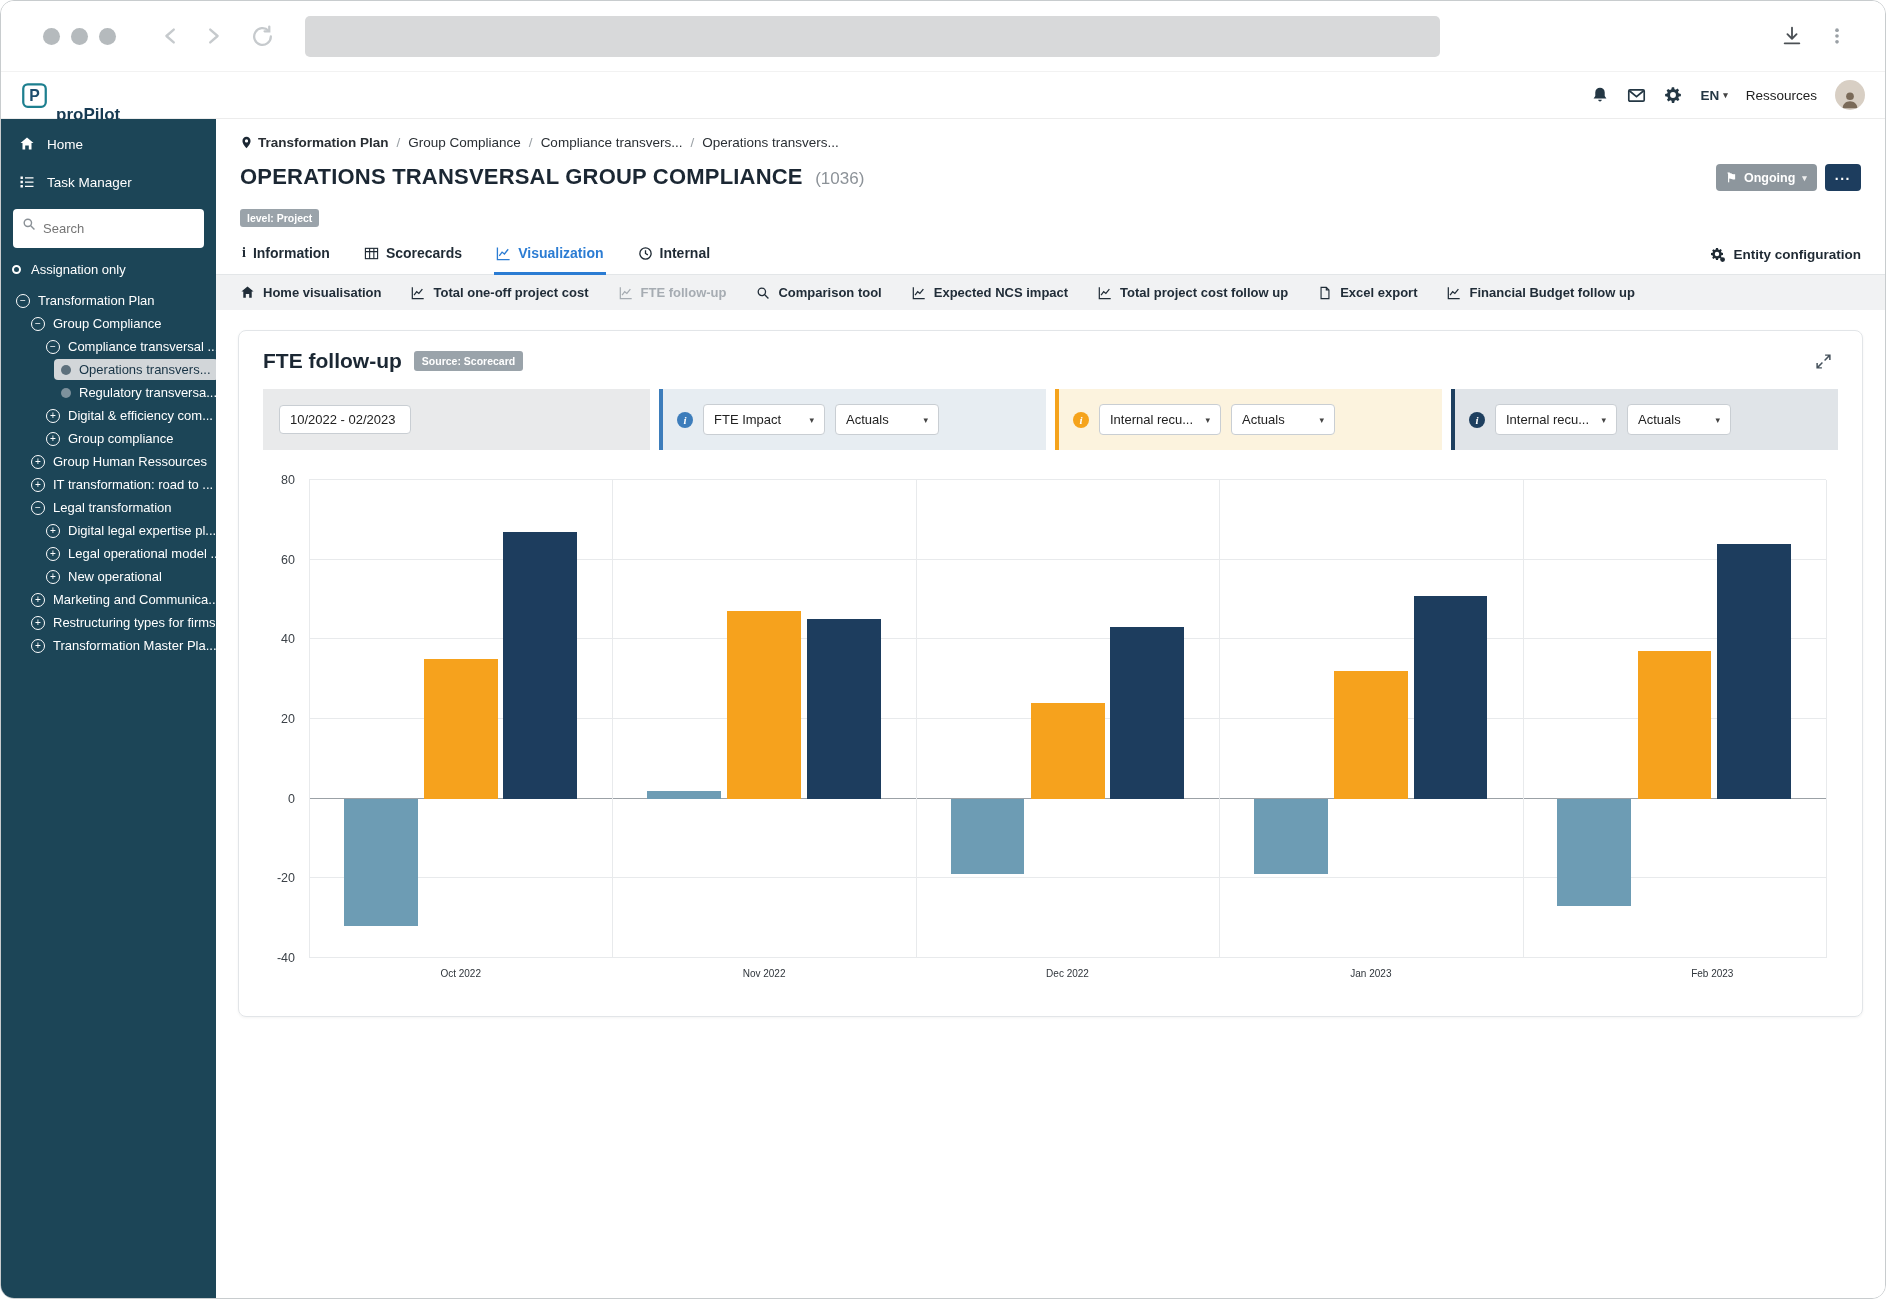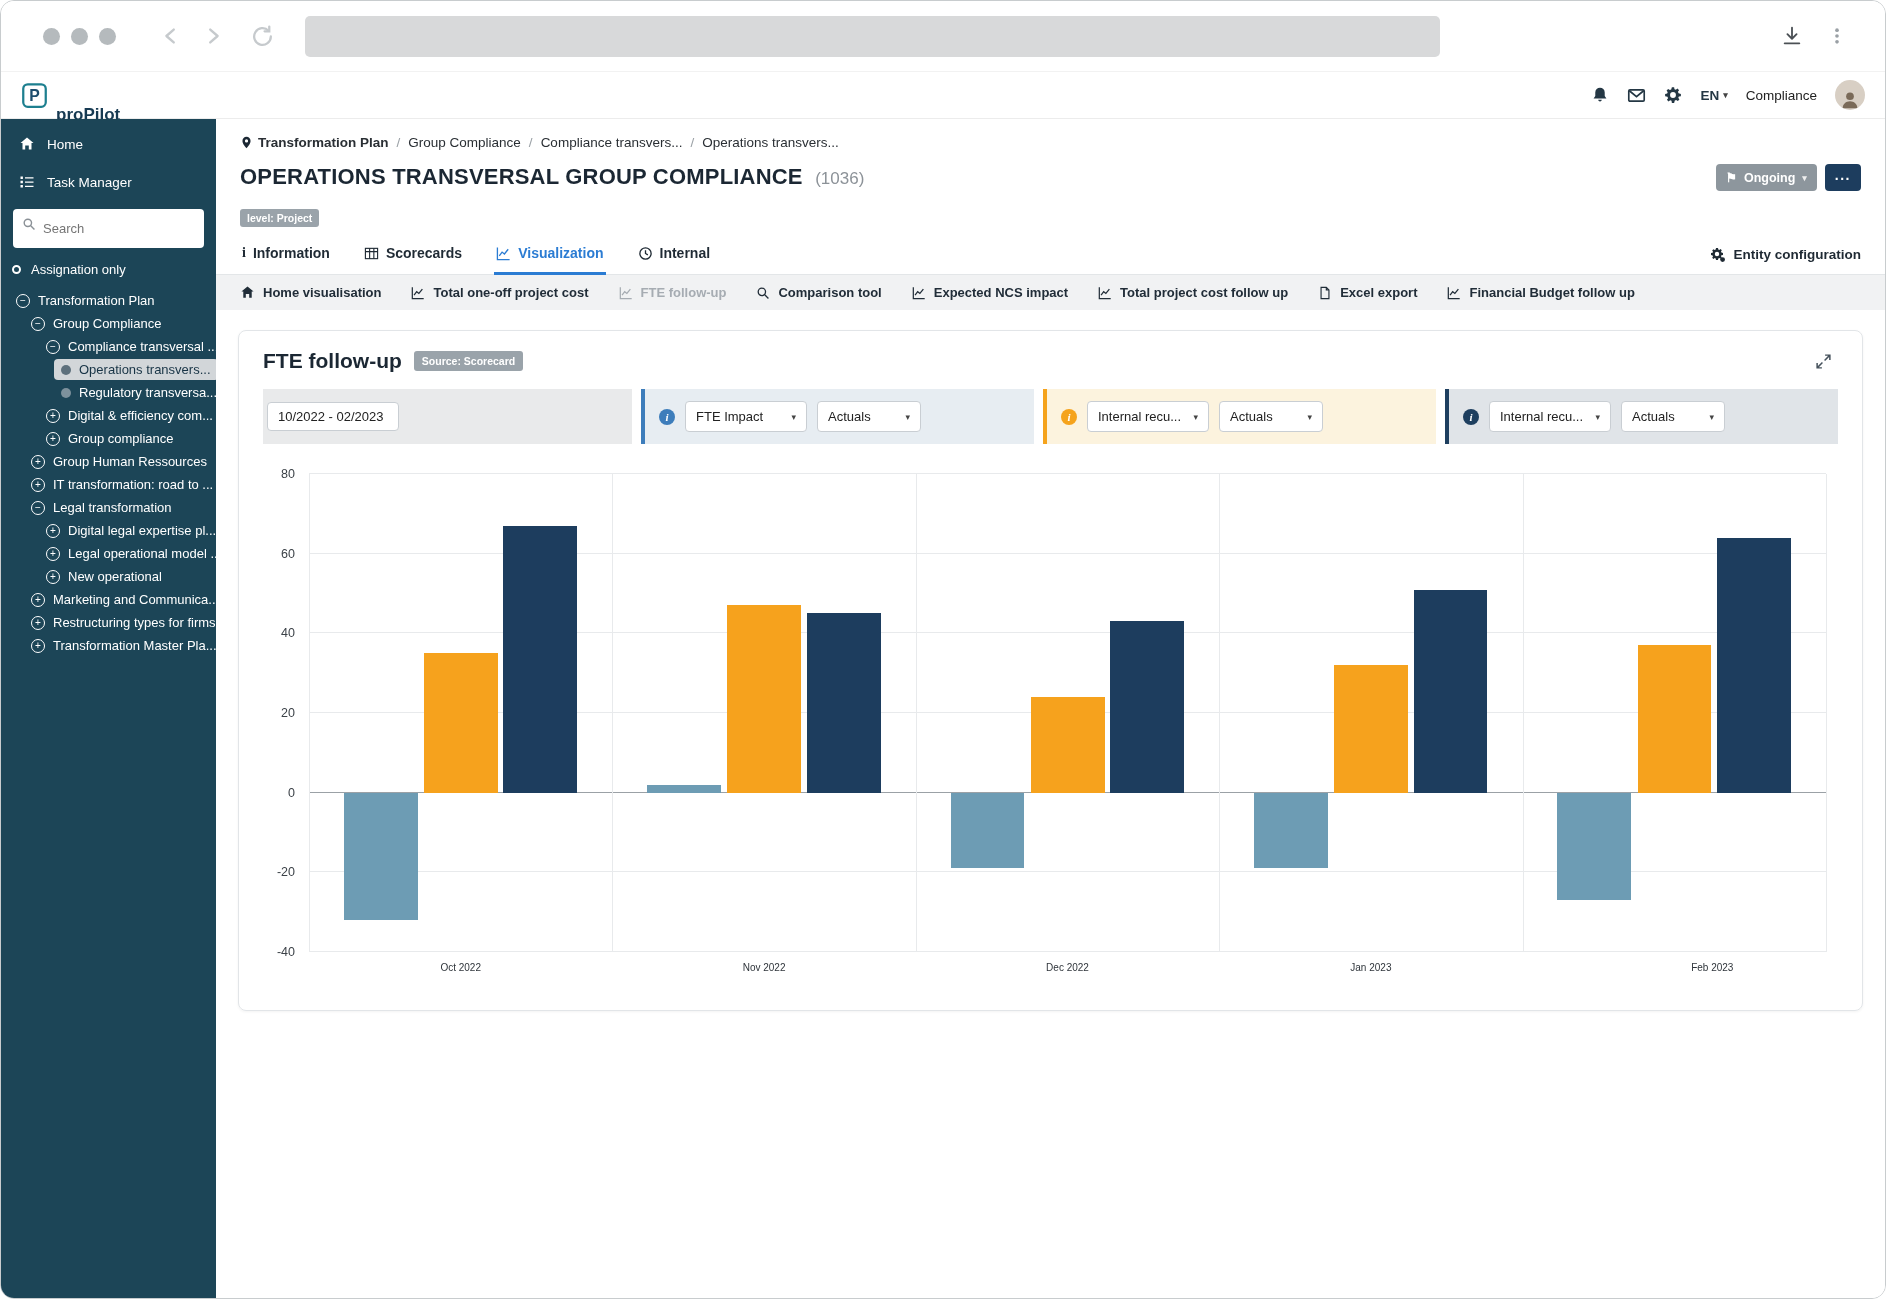"Compliance" span.username { text: Compliance -> Ressources }
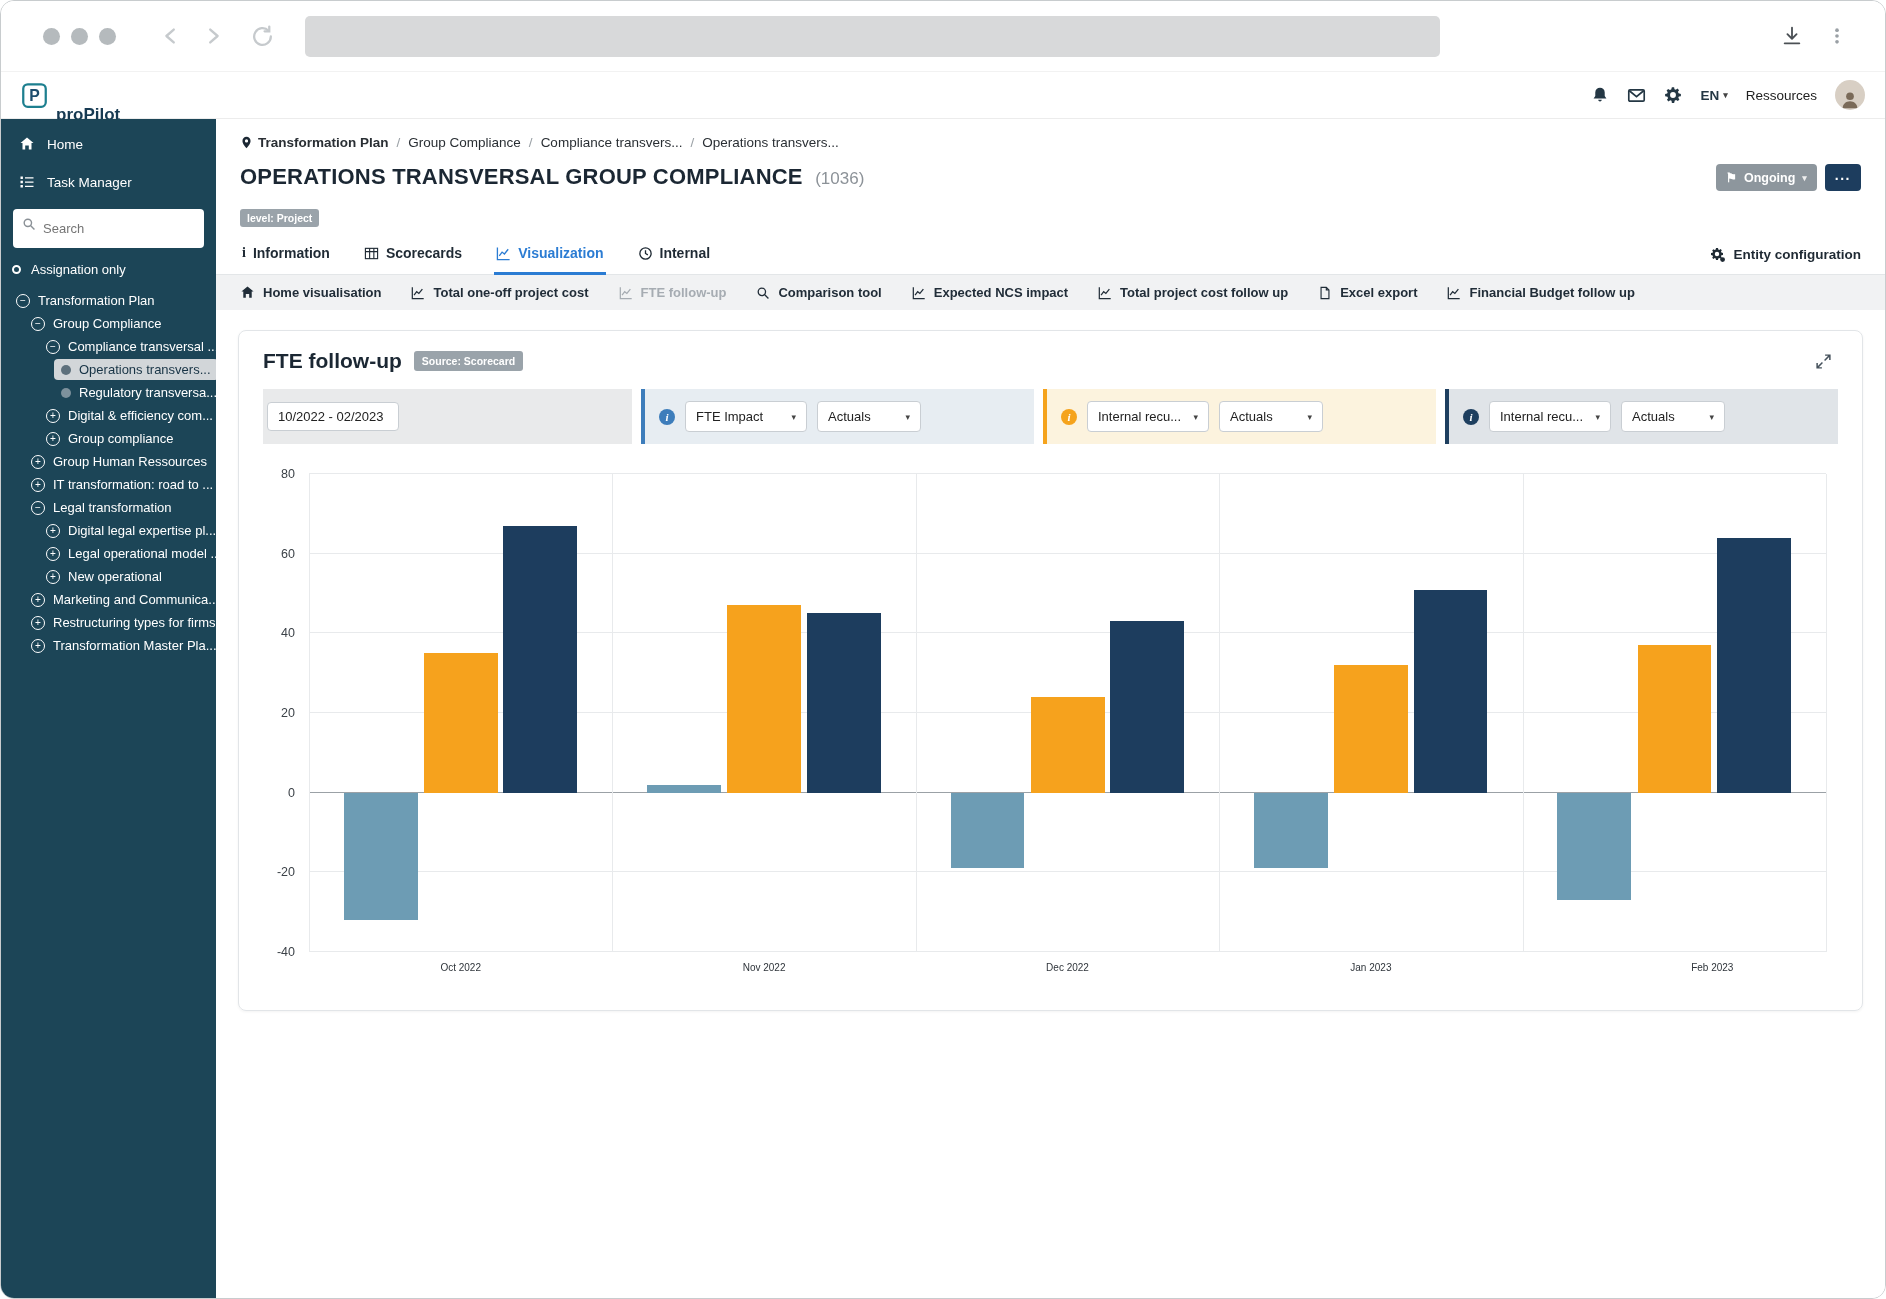"10/2022 - 02/2023" .date-box { padding: 4px -> 16px }
